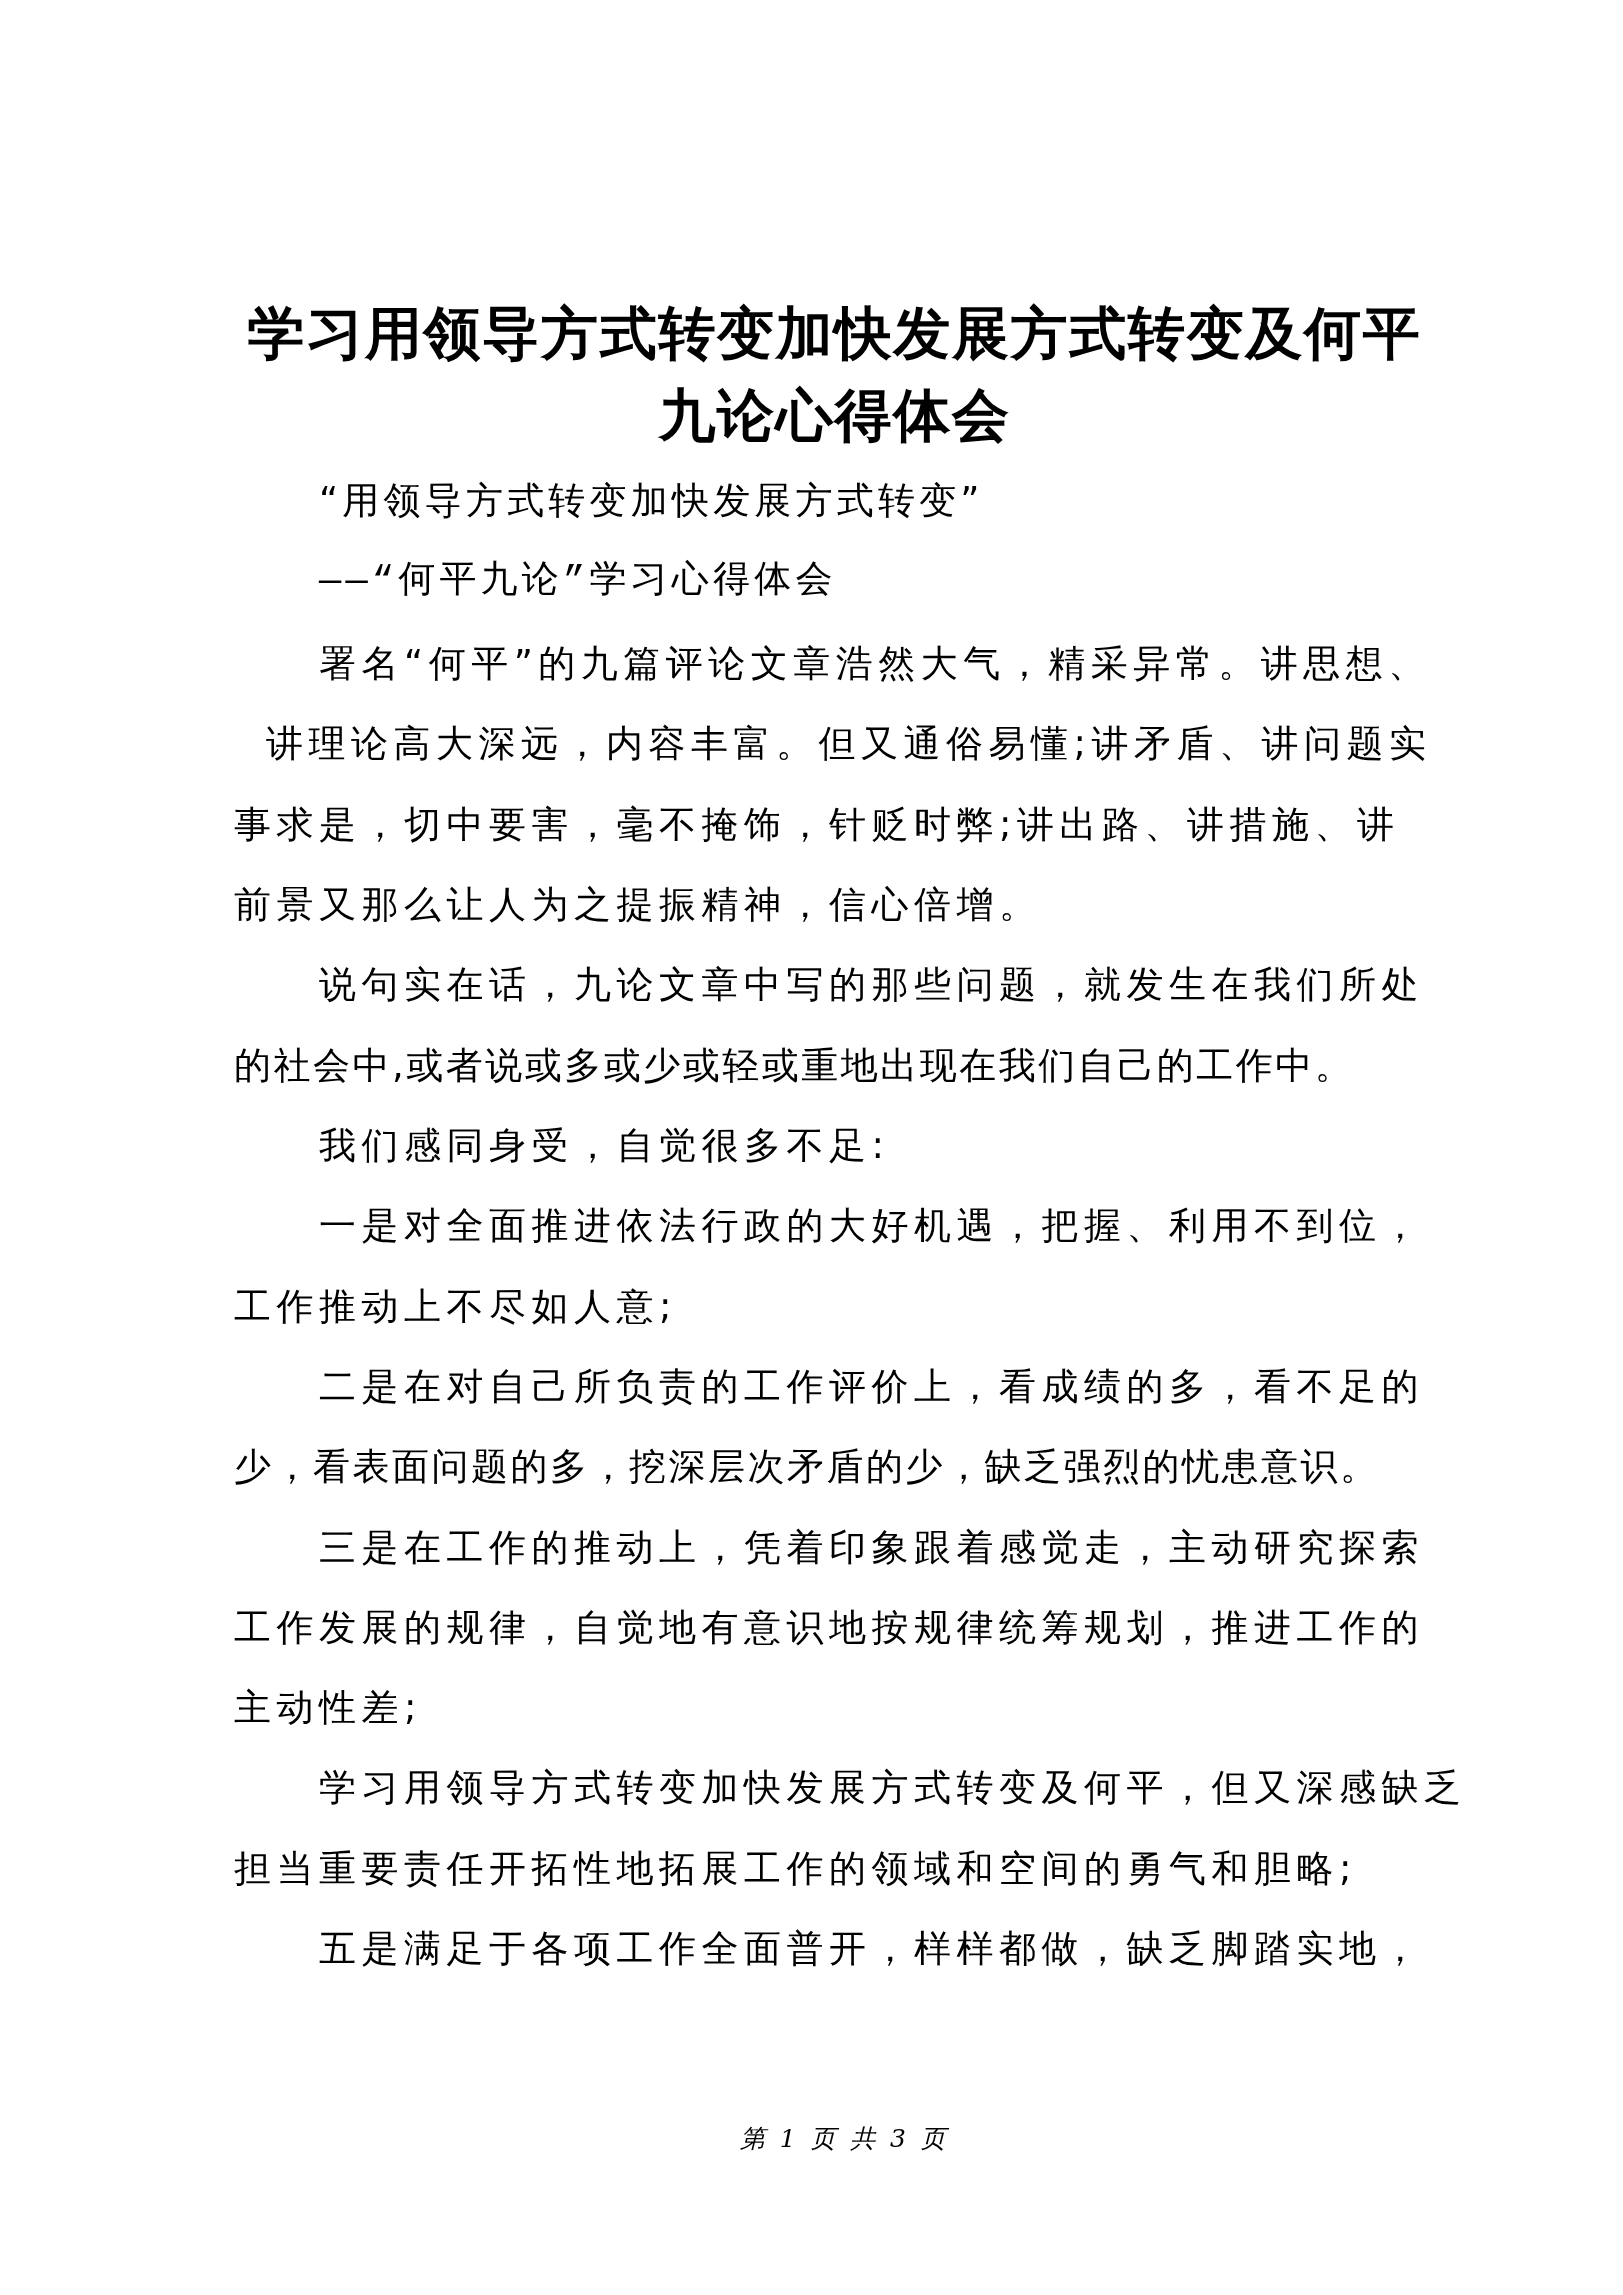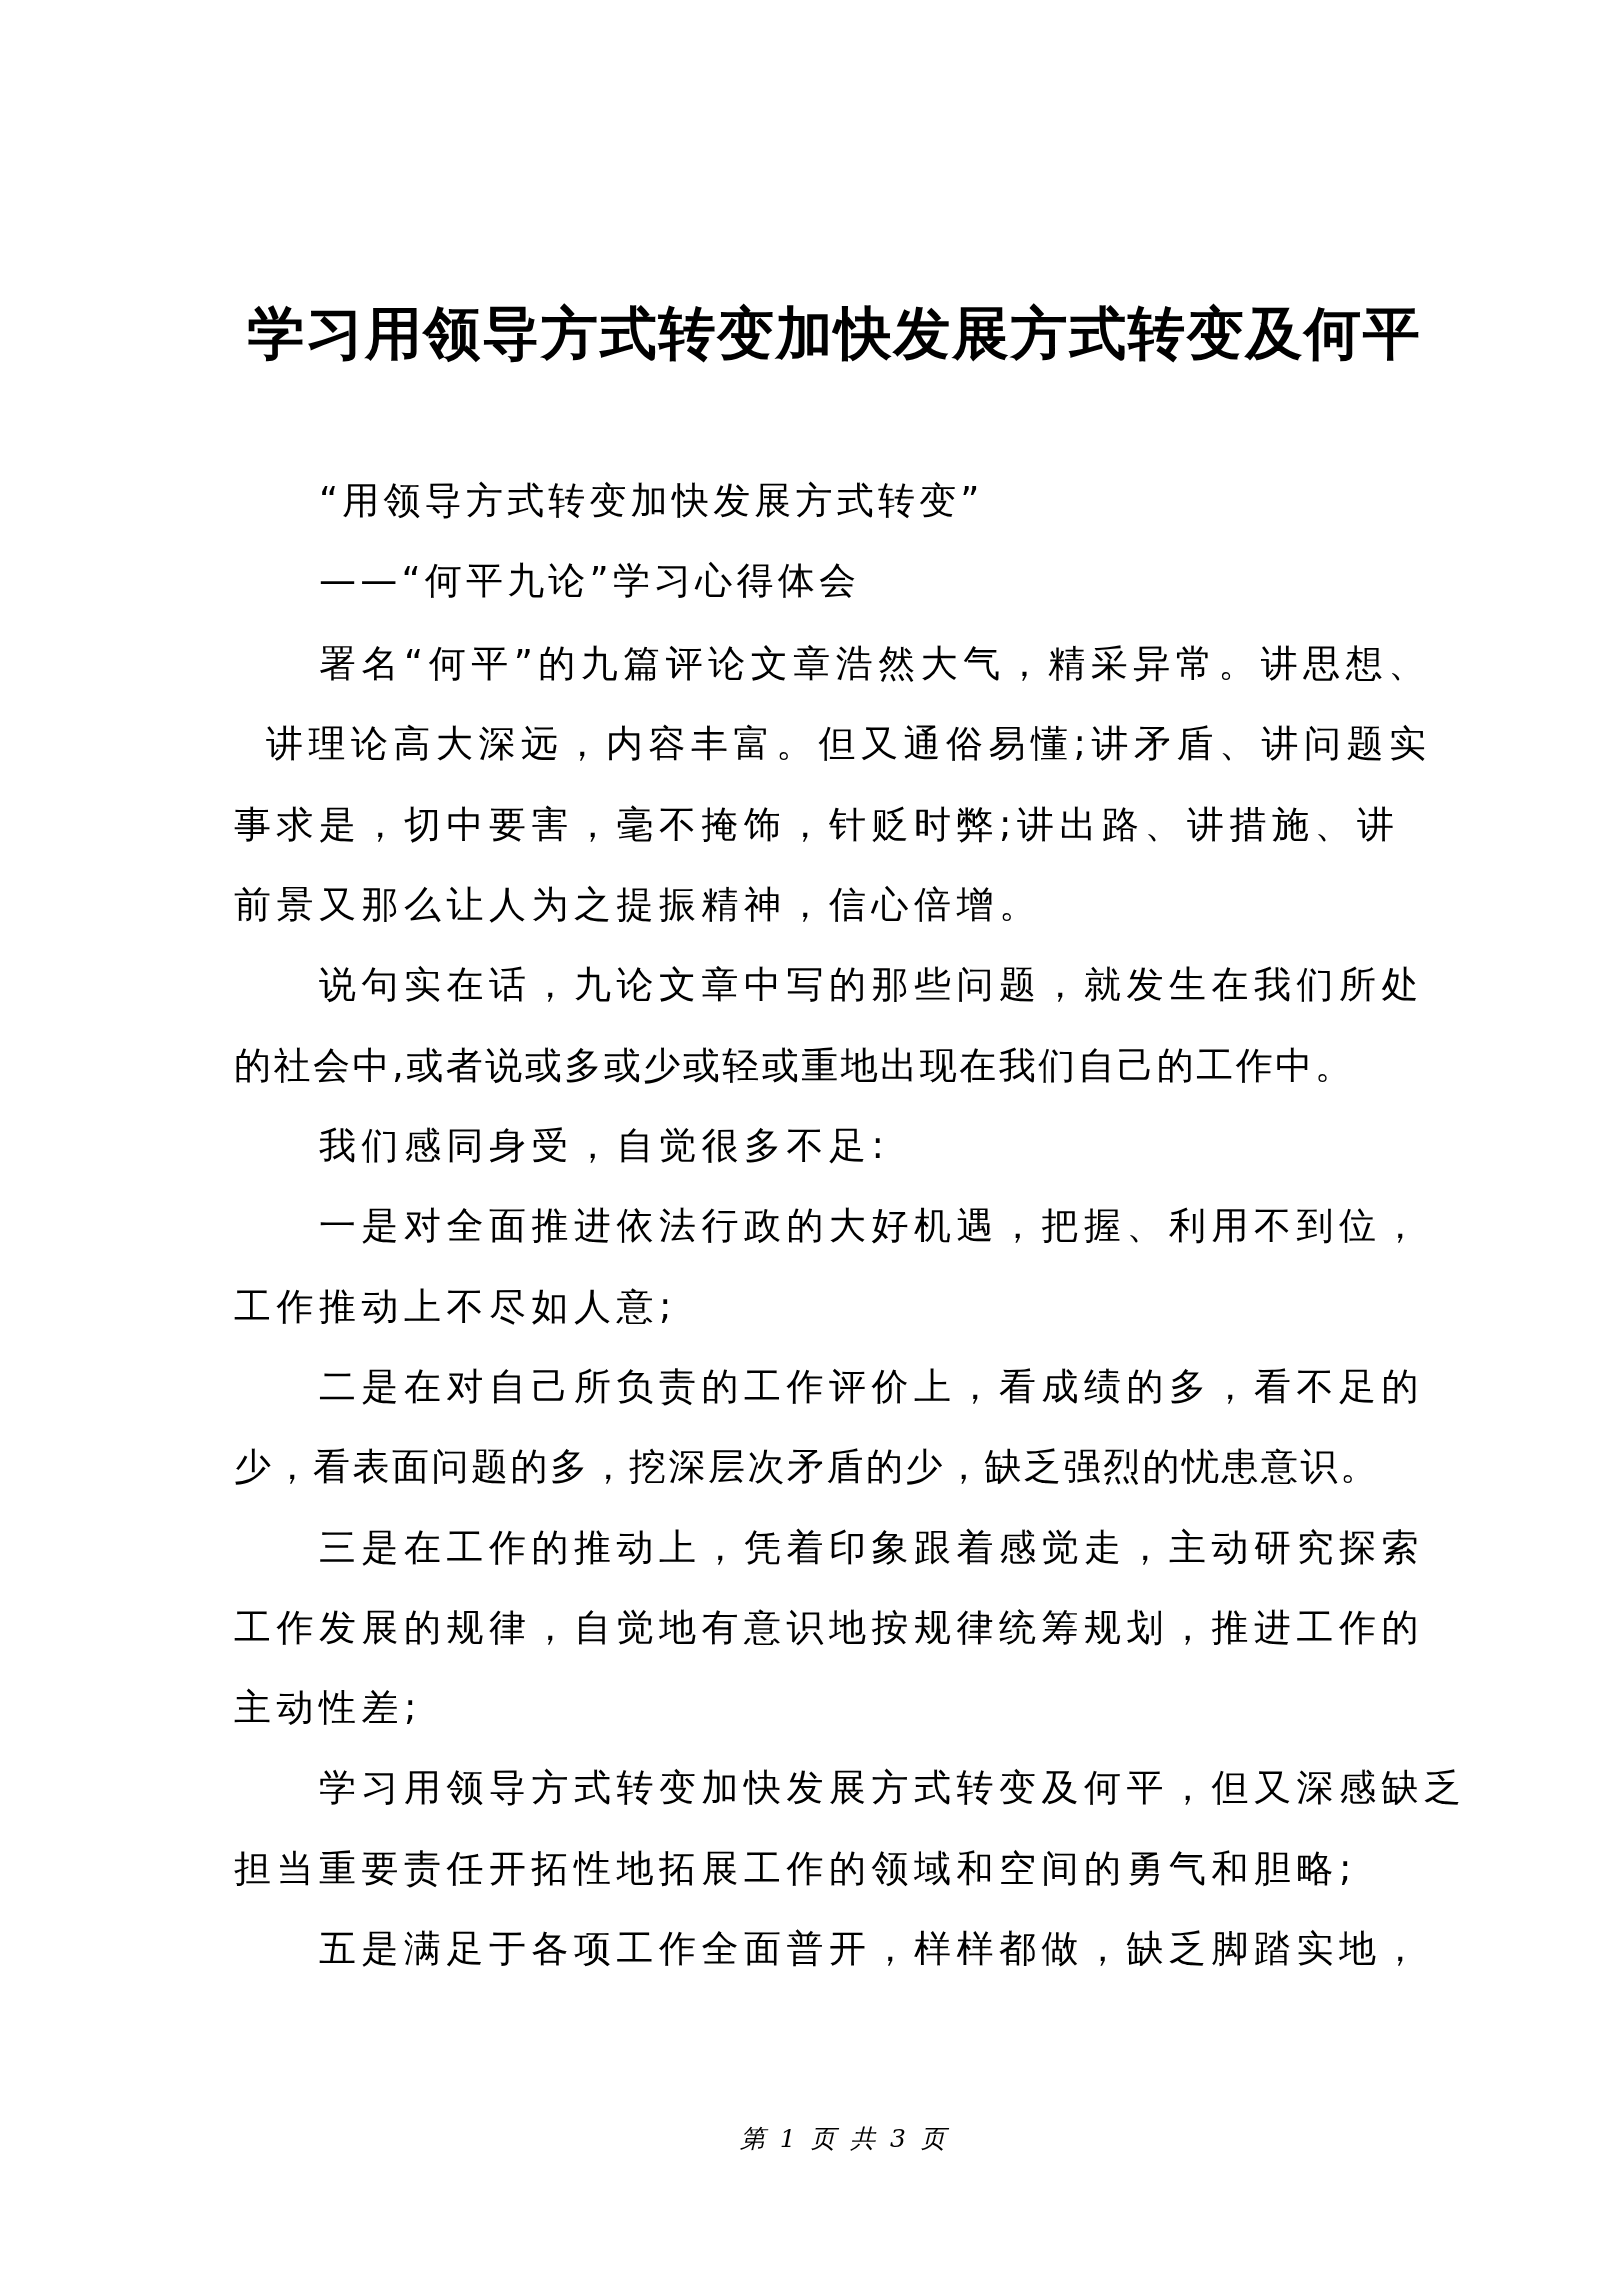"九论心得体会" span { html: none -> <span>九论心得体会</span> }
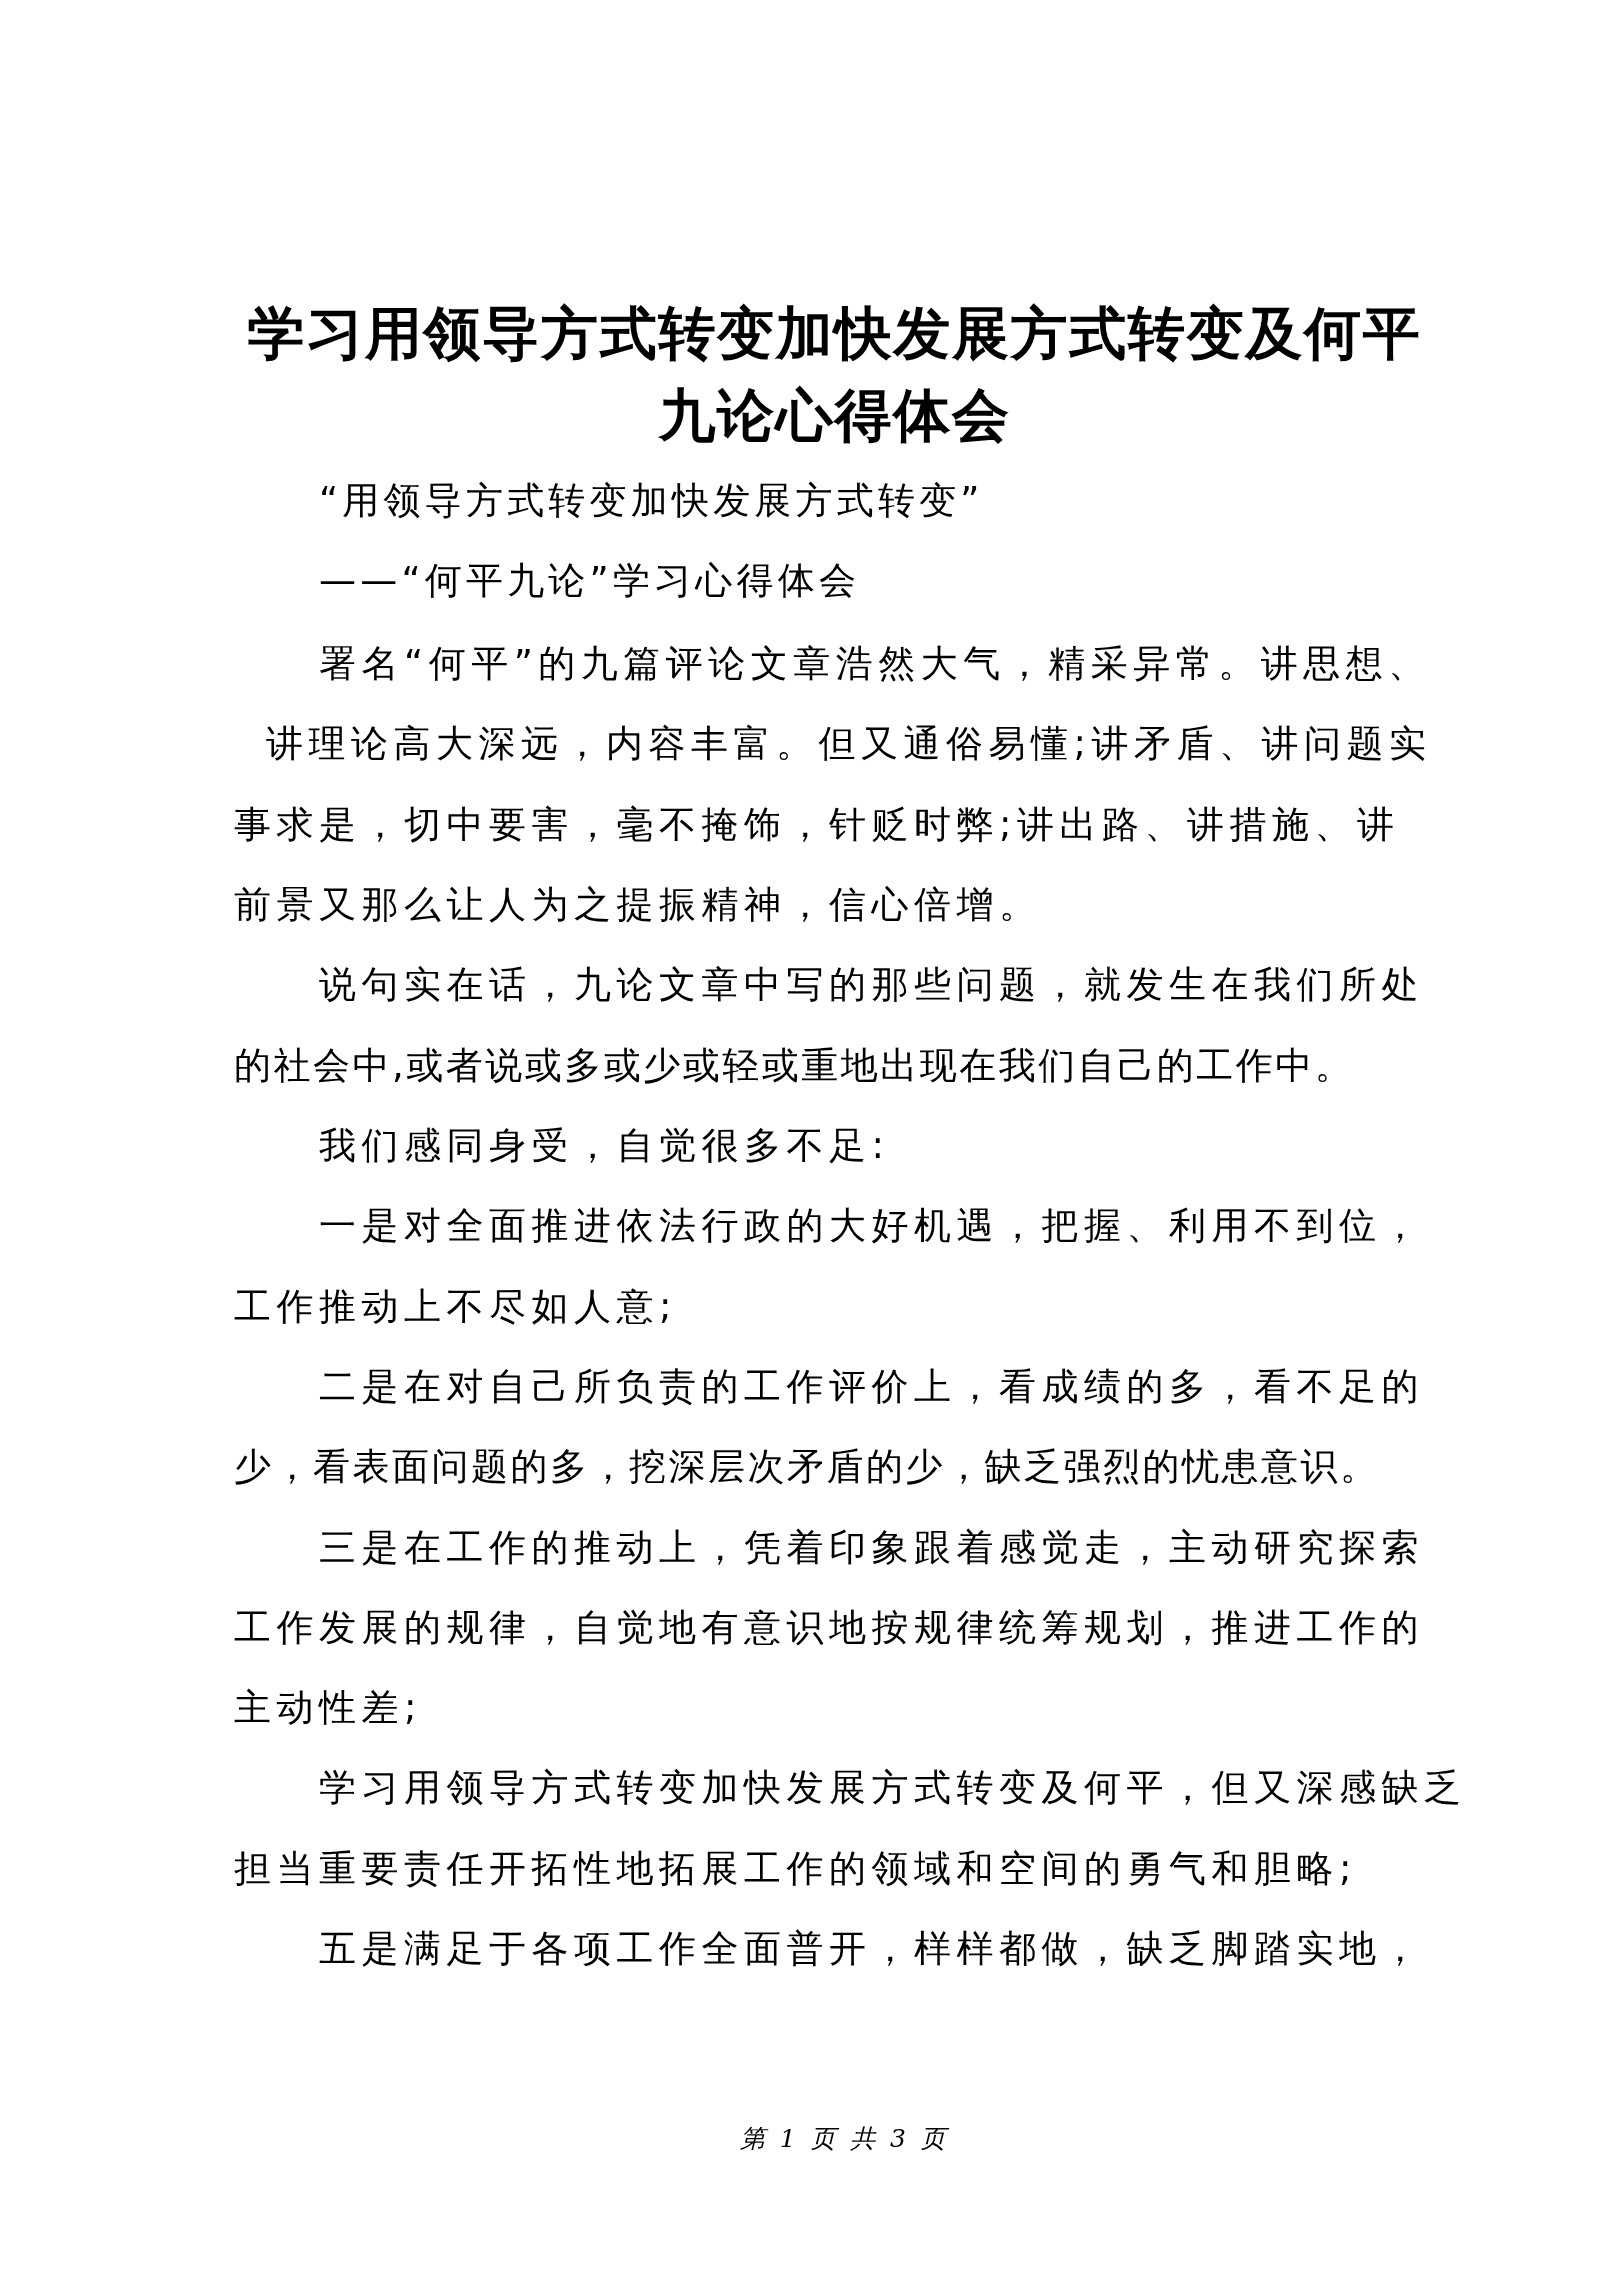"——“何平九论”学习心得体会" div.line { font-family: none -> Liberation Mono, monospace }
